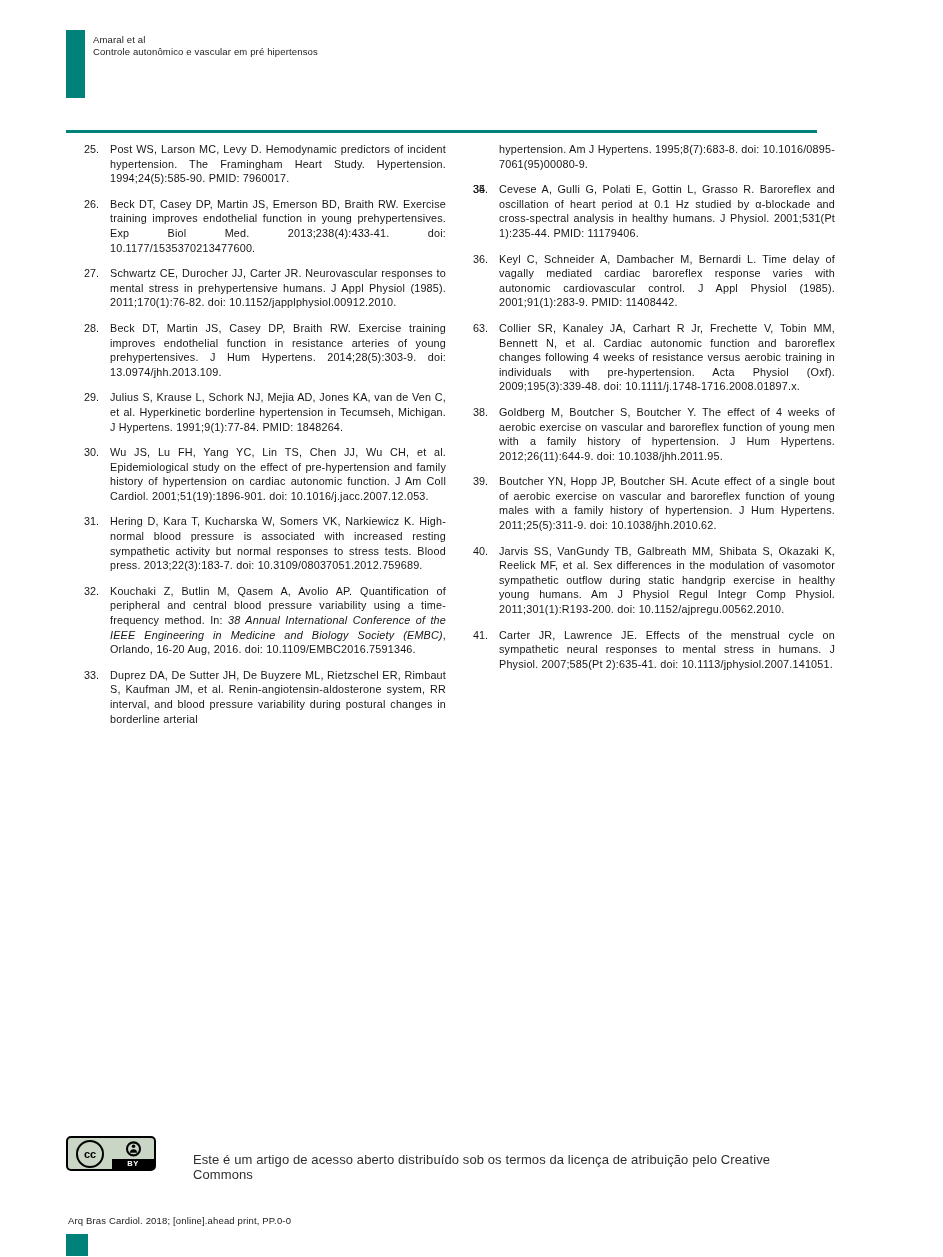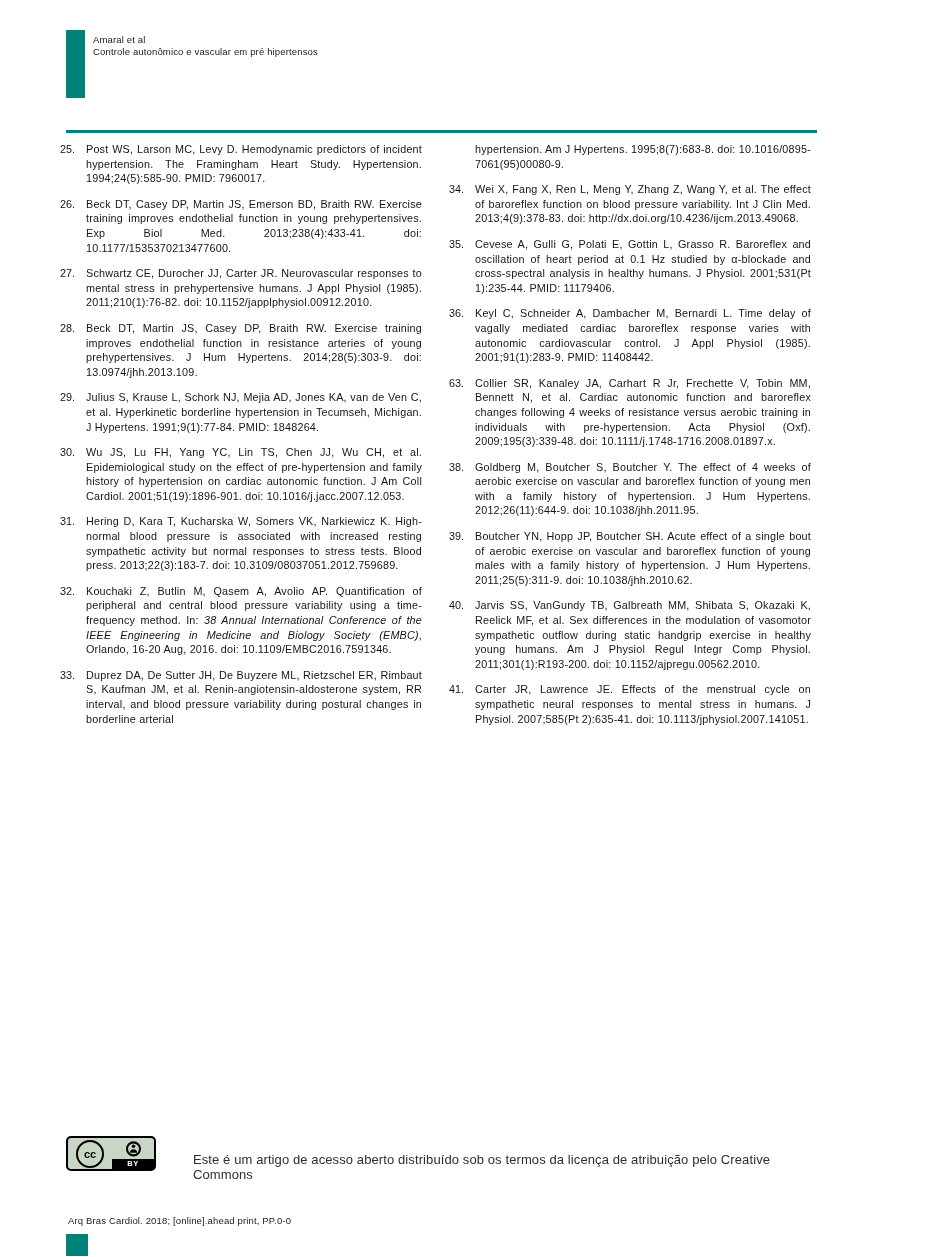"25." .refs { left: 60px -> 84px }
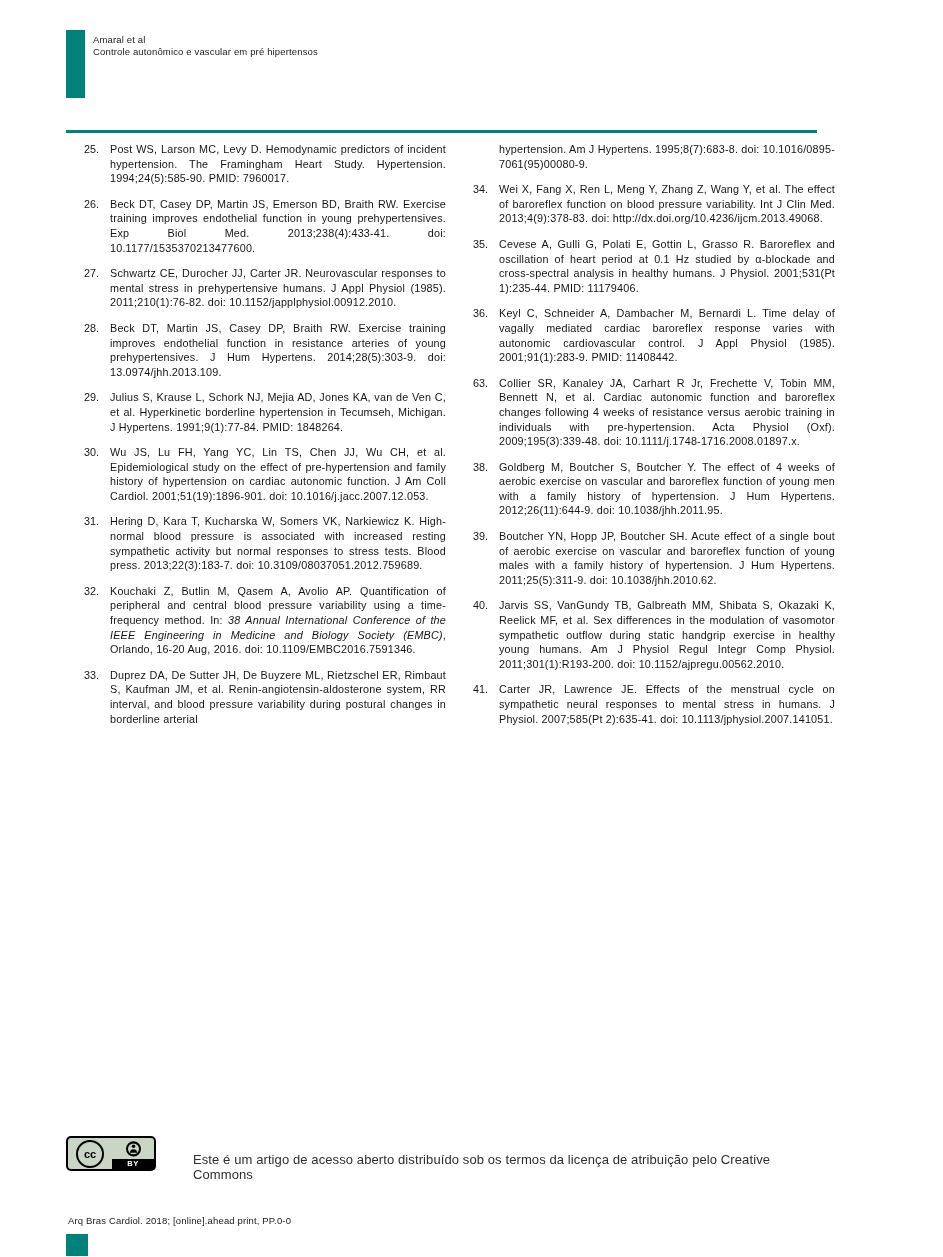"Wei X, Fang X, Ren" span { html: <span>Wei X, Fang X, Ren L, Meng Y, Zhang Z, Wang Y, et al. The effect of baroreflex function on blood pressure variability. Int J Clin Med. 2013;4(9):378-83. doi: http://dx.doi.org/10.4236/ijcm.2013.49068.</span> -> none }
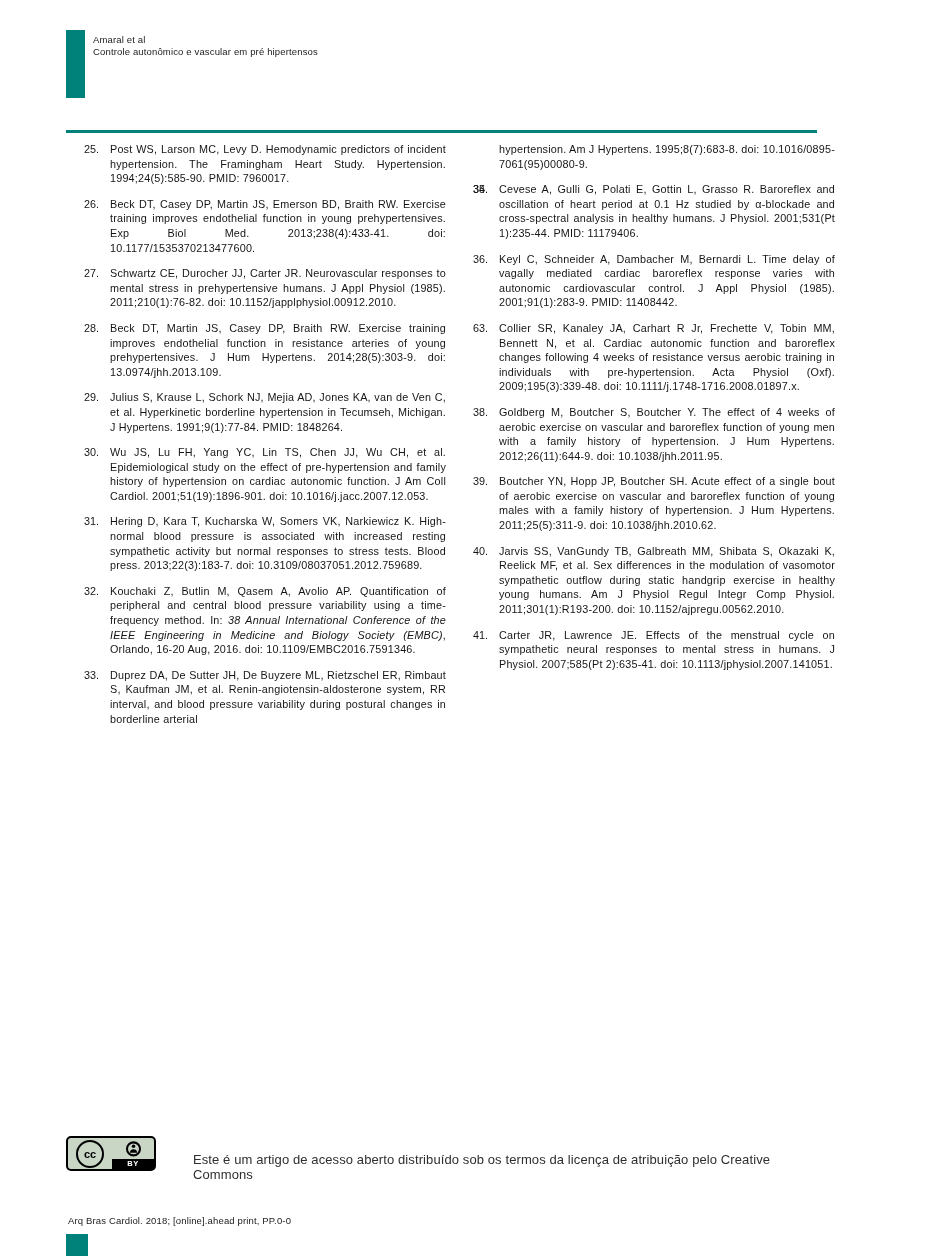"Schwartz CE, Durocher JJ, Carter" span { text: 210 -> 170 }
